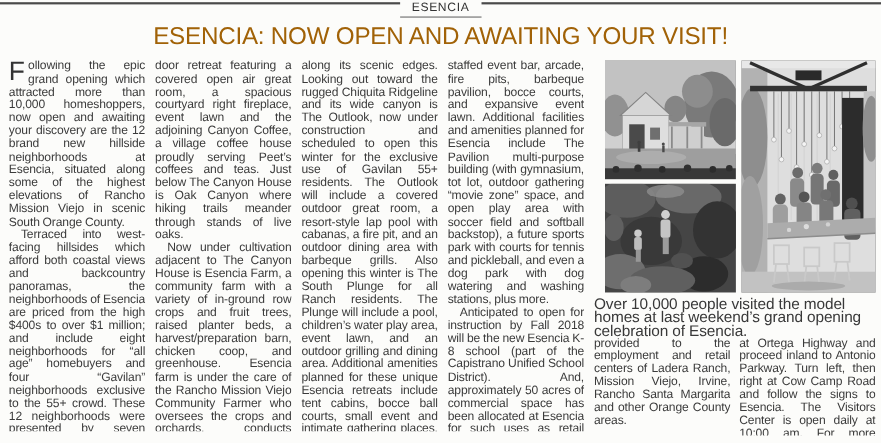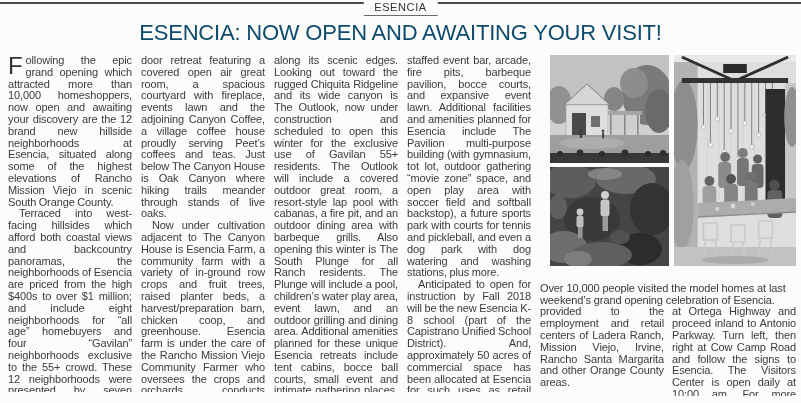"ESENCIA: NOW OPEN AND AWAITING" h1.headline { color: #0c4a6e -> #a16207 }
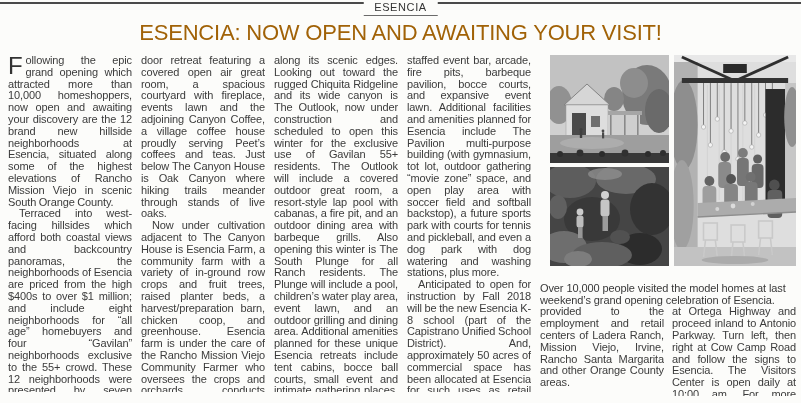"door retreat featuring a covered" p { text: with fireplace, events -> right fireplace, event }
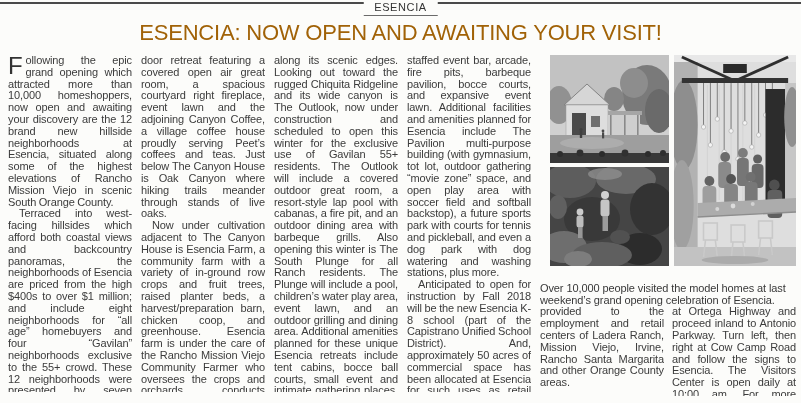"Over 10,000 people visited the" .caption { font-size: 11px -> 14px; margin-top: 16px -> 4px }
